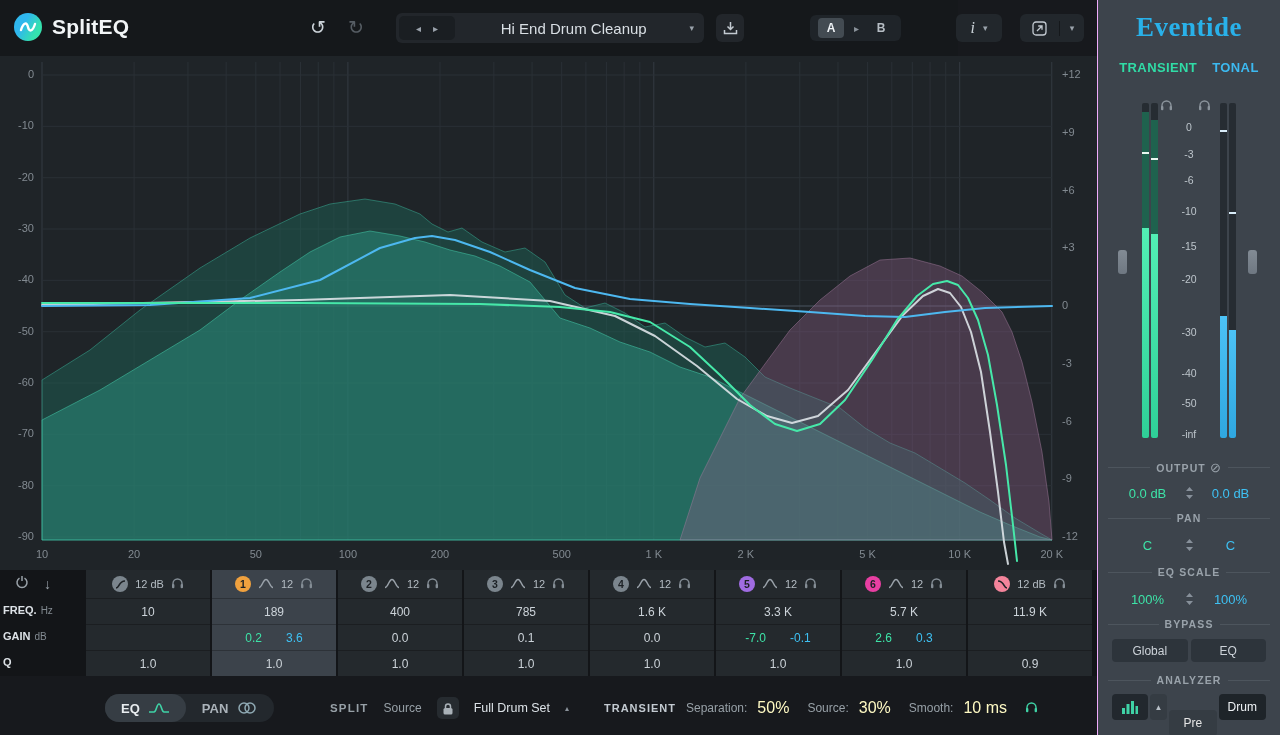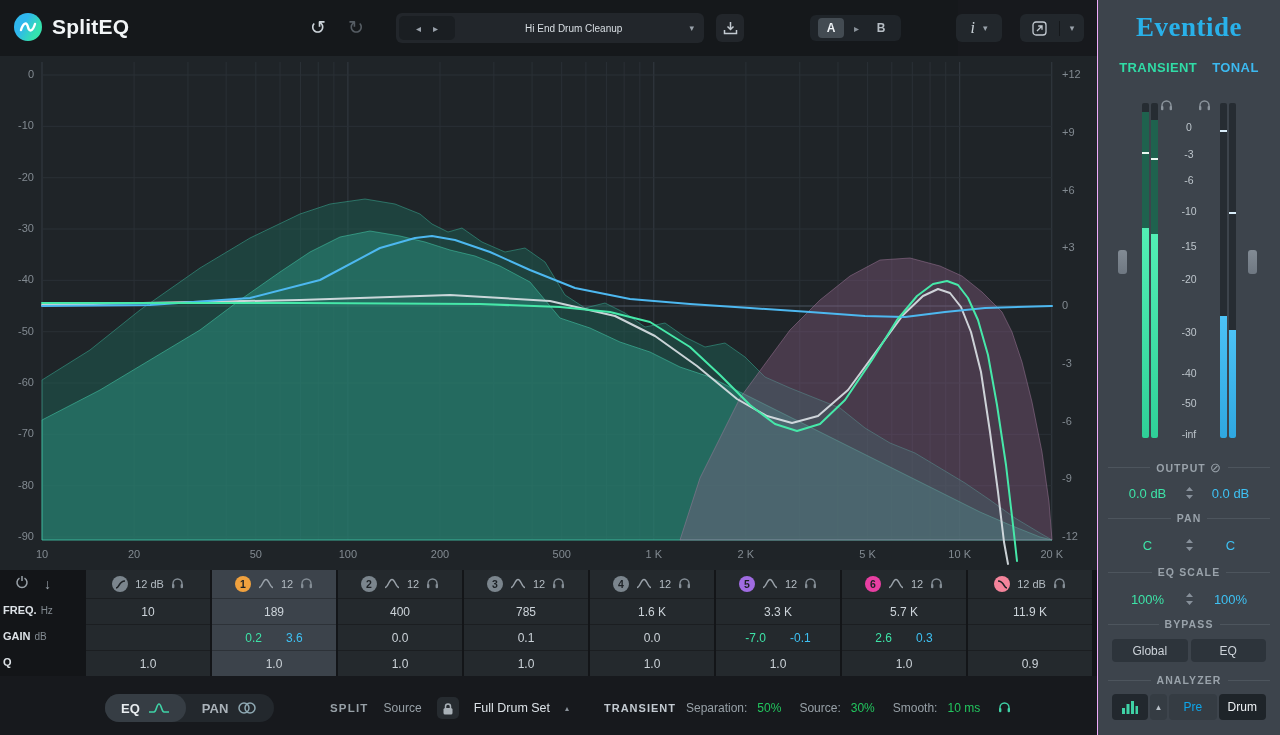"Hi End Drum Cleanup" .preset-name { font-size: 10px -> 15px }
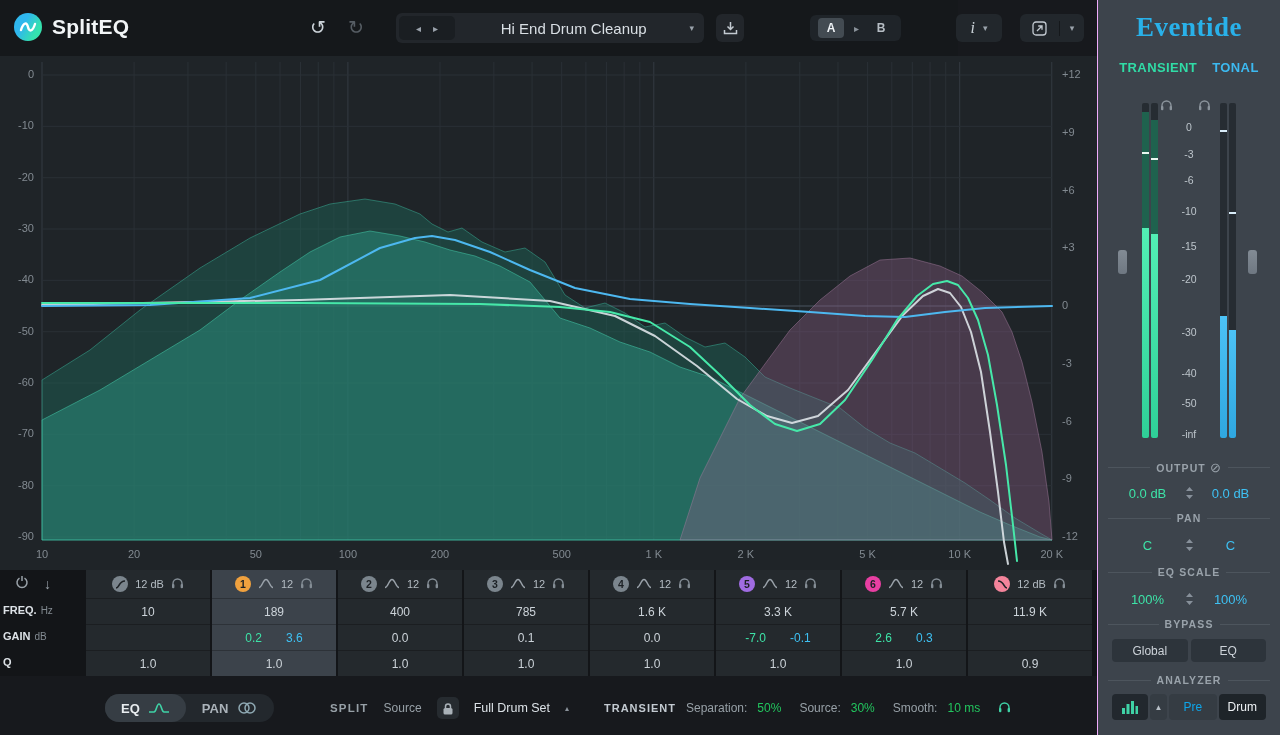"50%" .bb-val { color: #22c55e -> #fef9c3; font-size: 12px -> 16px }
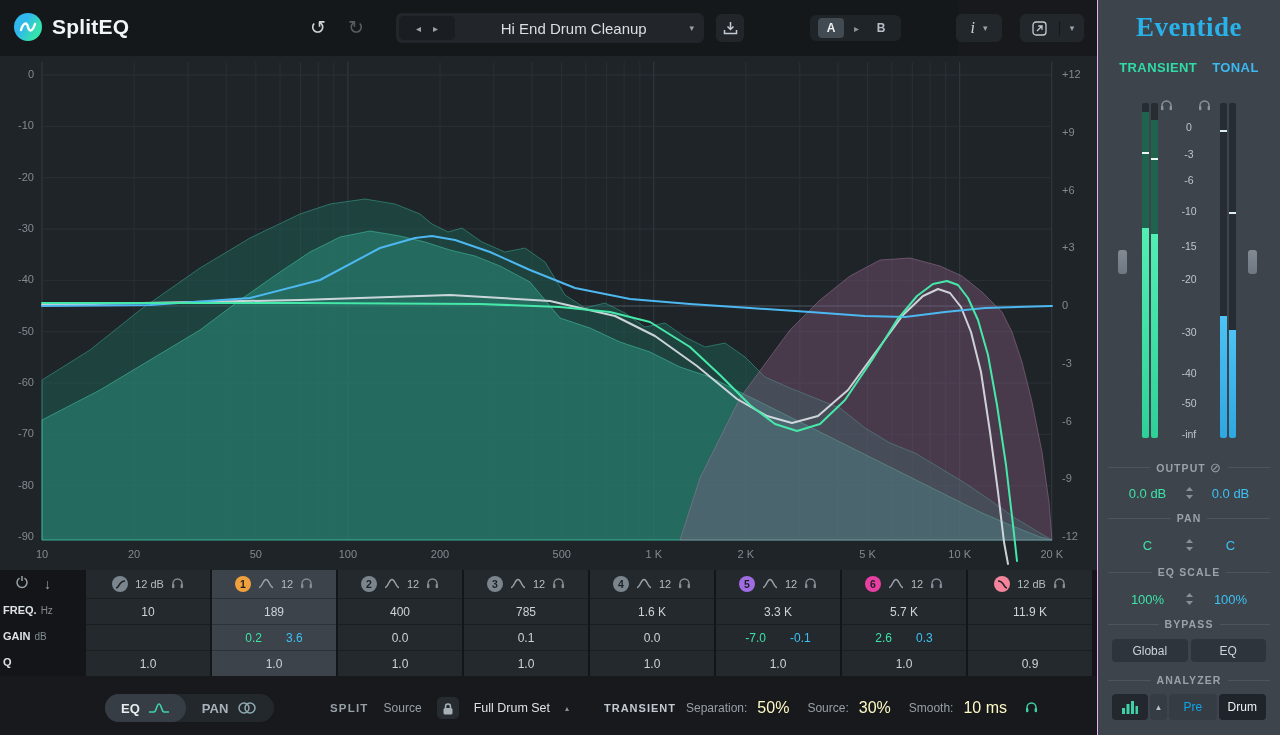"Pre" .an-pre { color: #0ea5e9 -> #e5e5e5; margin-top: none -> 16px }
